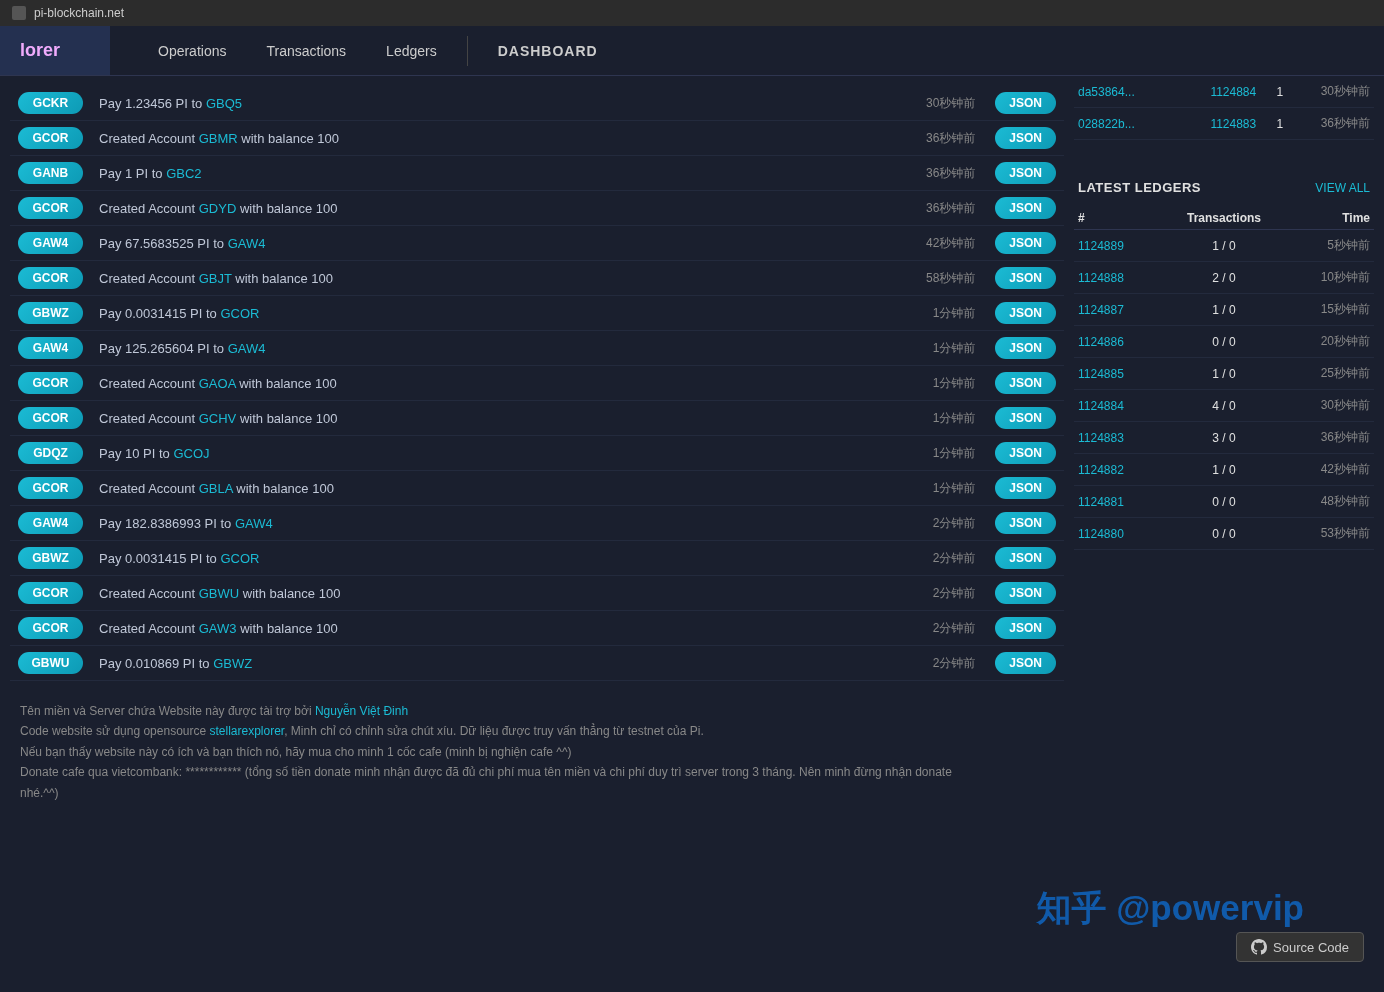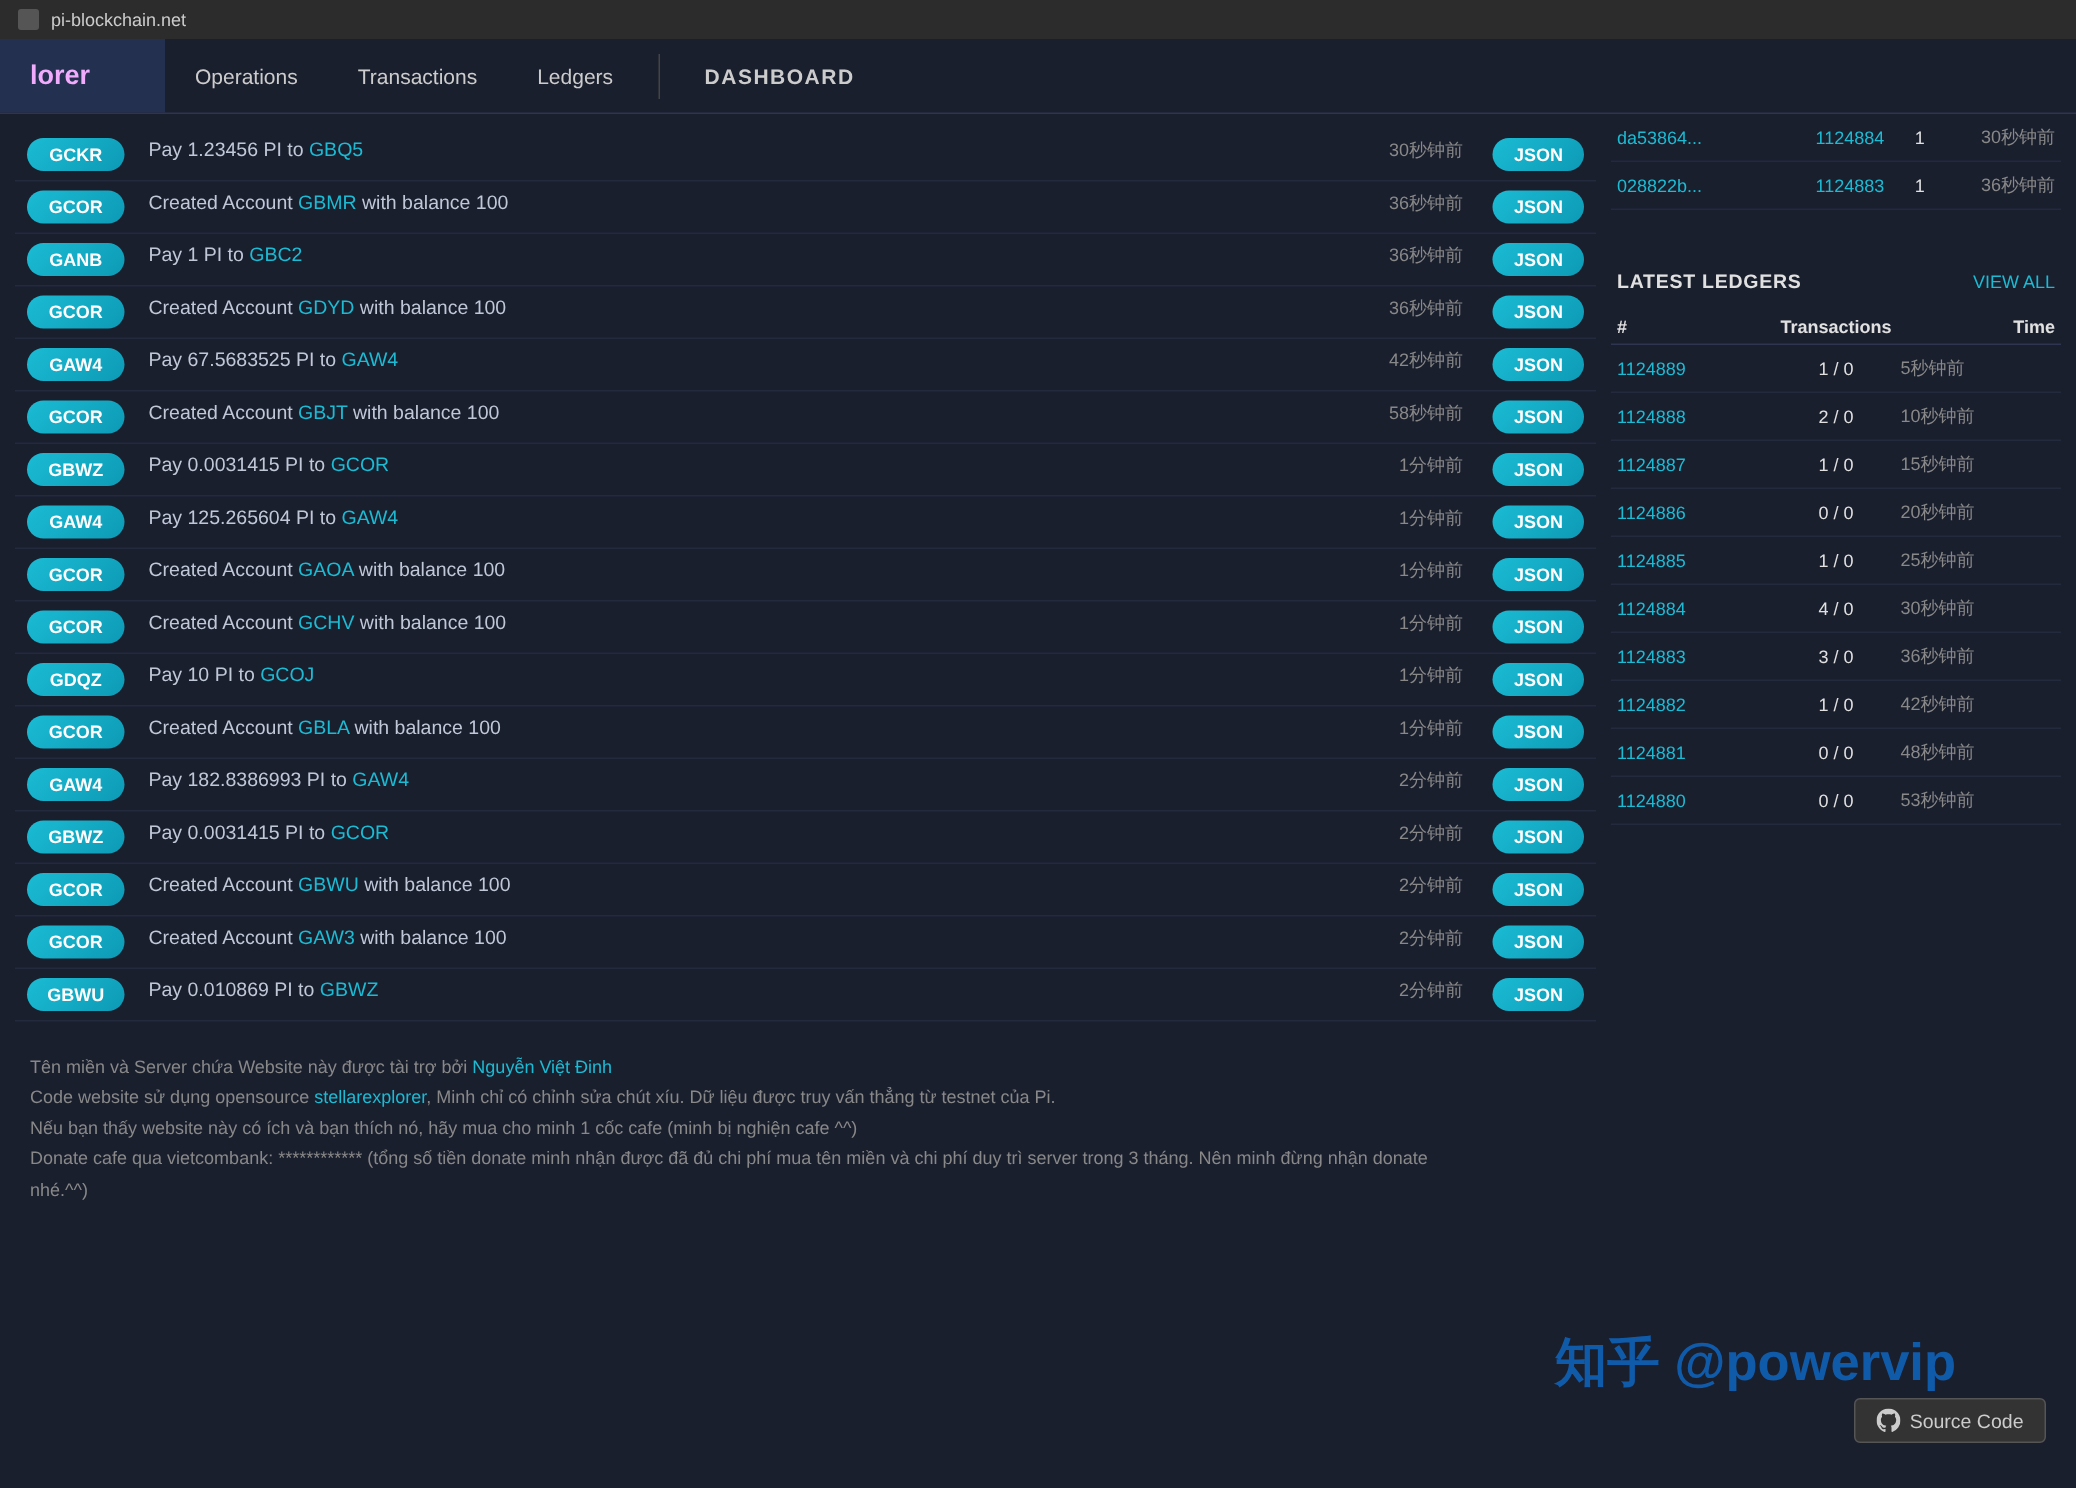"Operations" .nav-links { margin-left: none -> 28px }
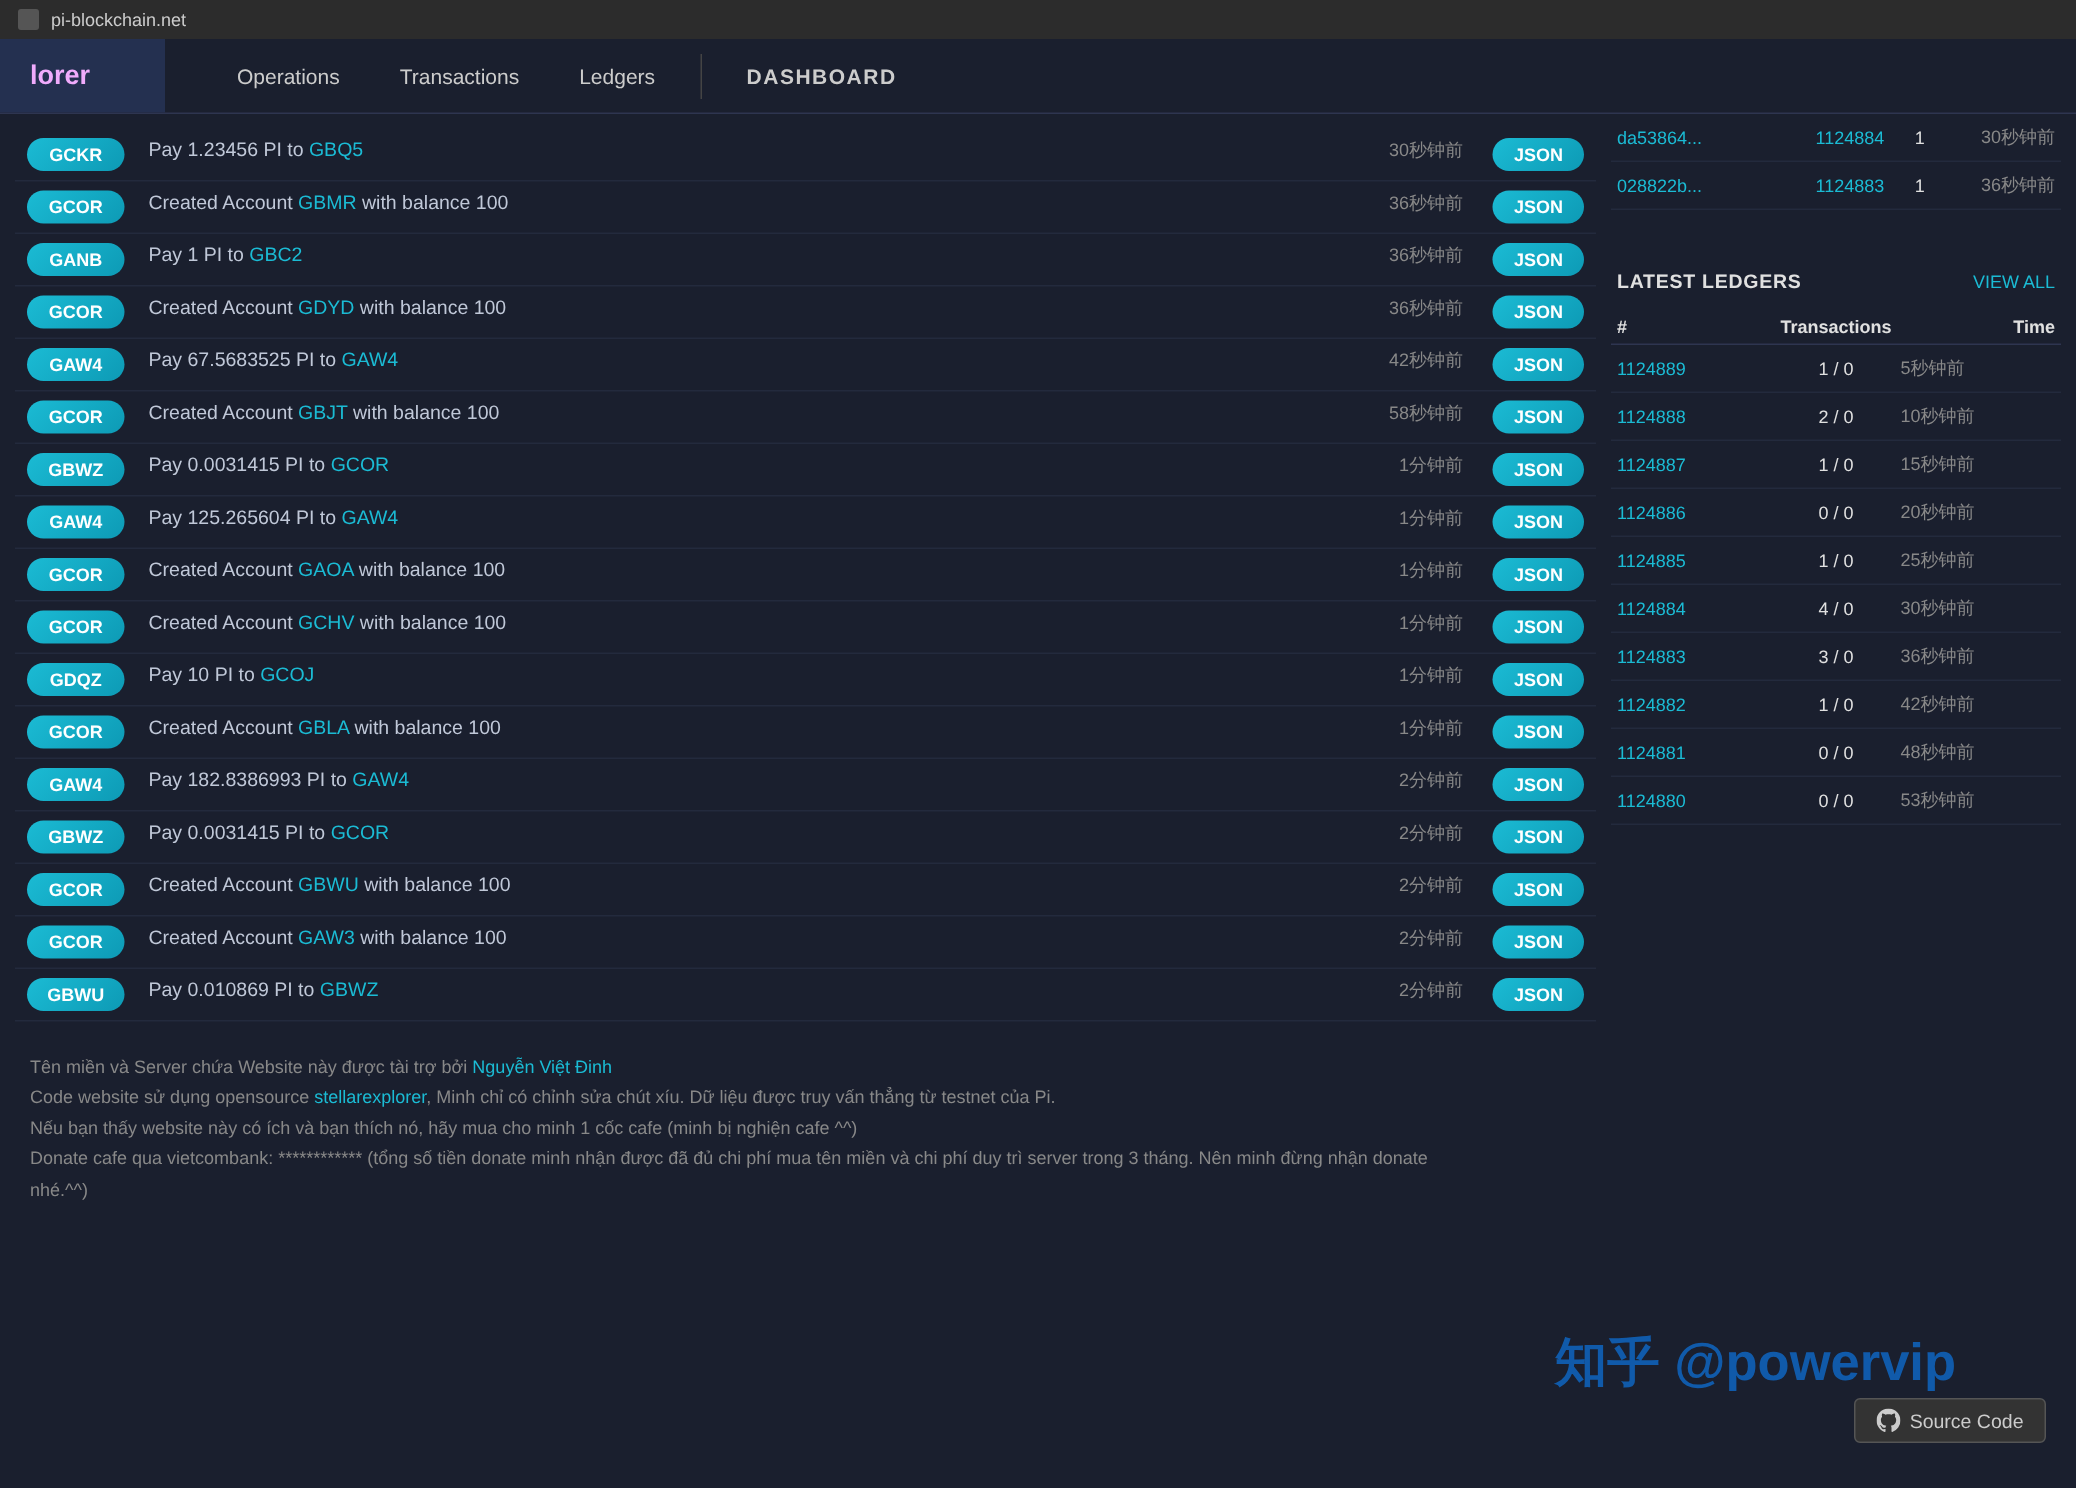"GCKR" .op-row { align-items: none -> center }
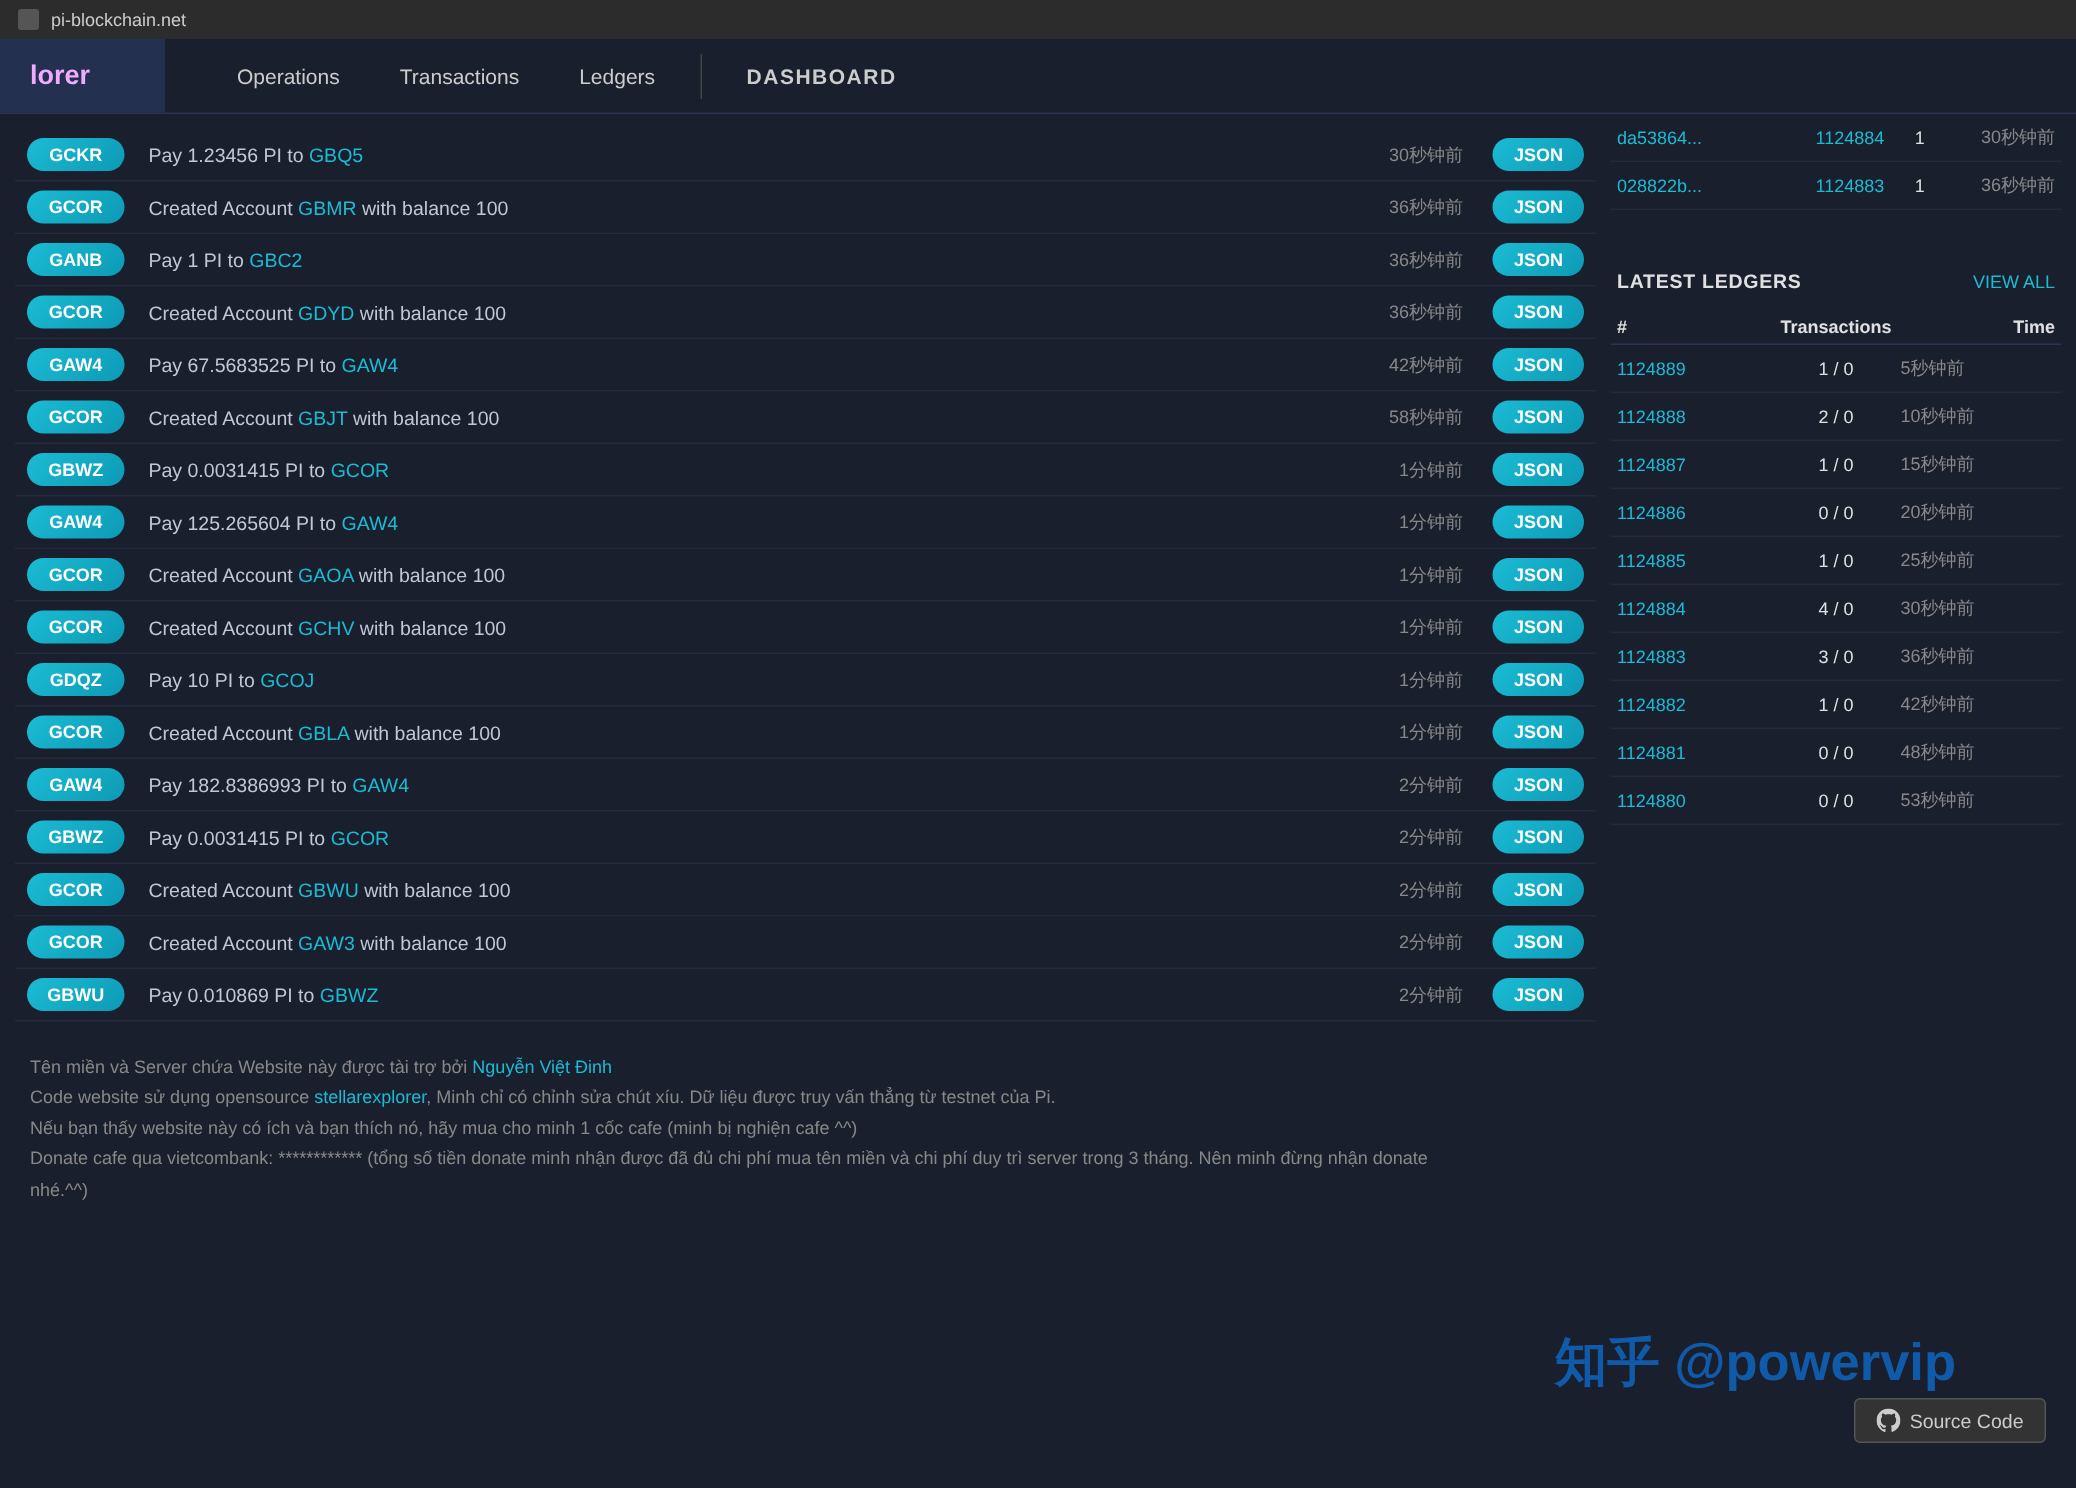"5秒钟前" .ledger-time { text-align: left -> right }
